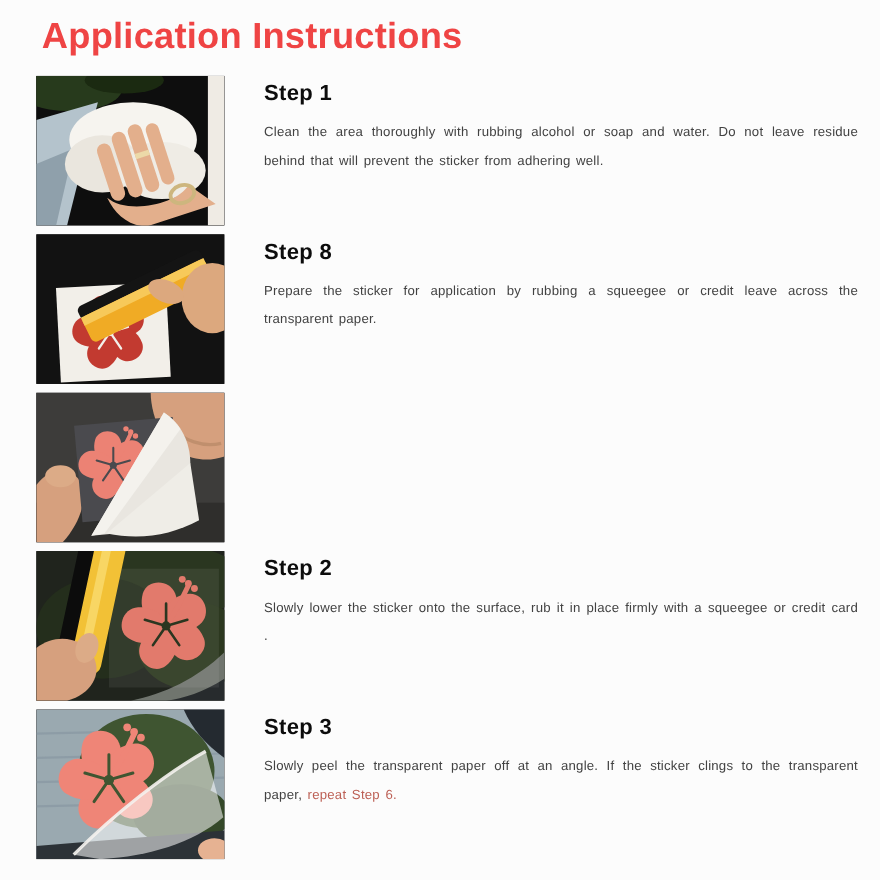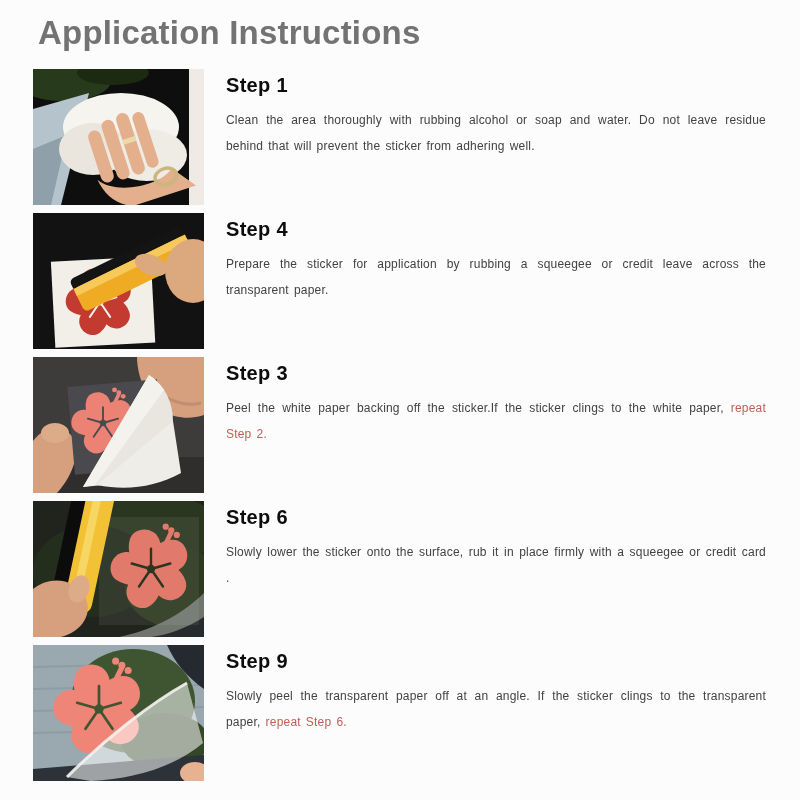"Application Instructions" .page-title { color: #737373 -> #ef4444 }
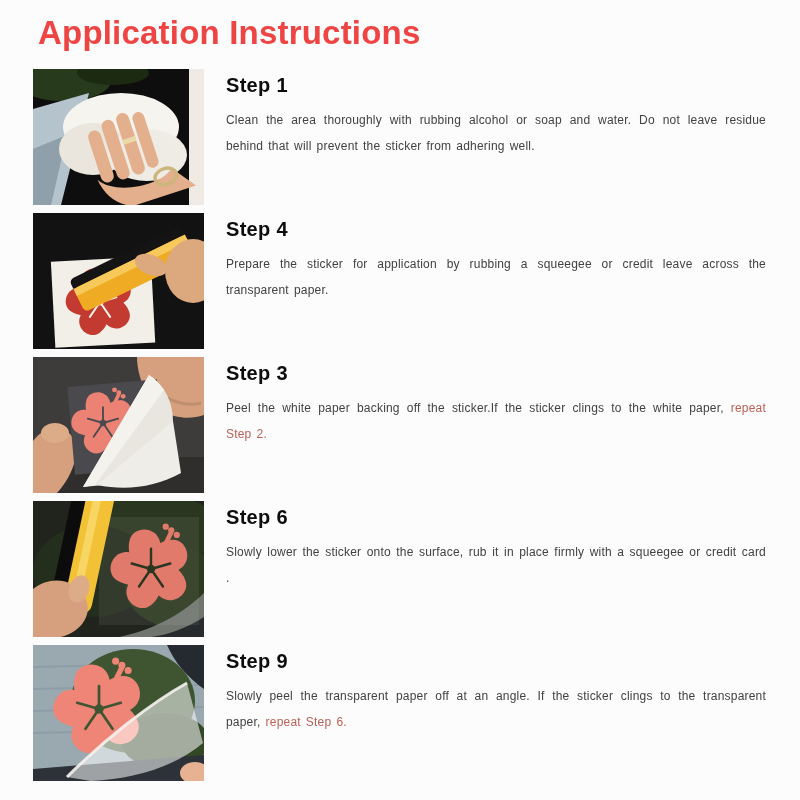"Step 1" .copy { margin-left: 22px -> 36px }
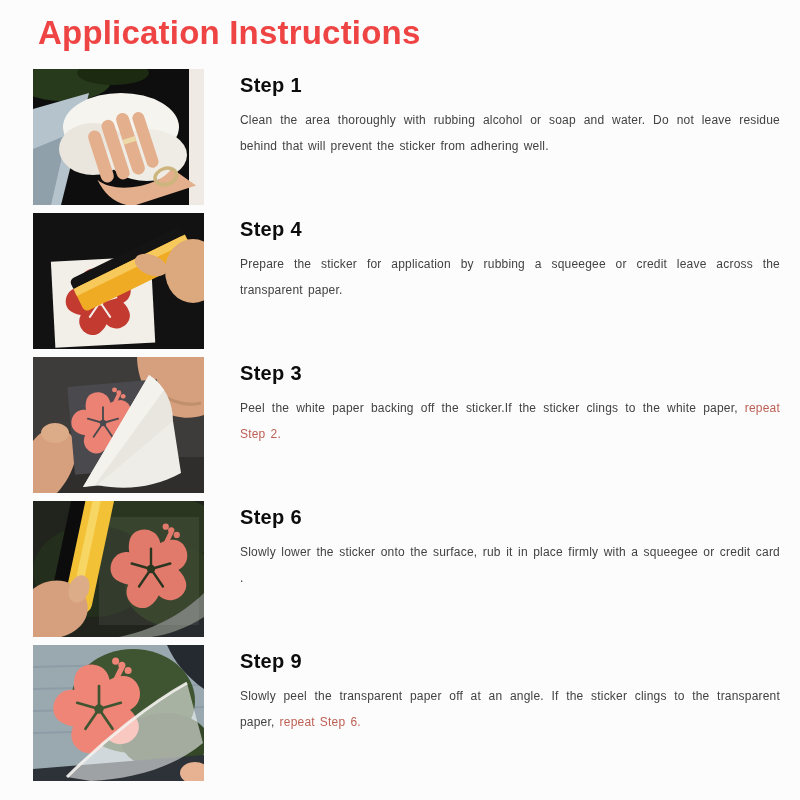"Step 4" h2.step-heading { text: 4 -> 8 }
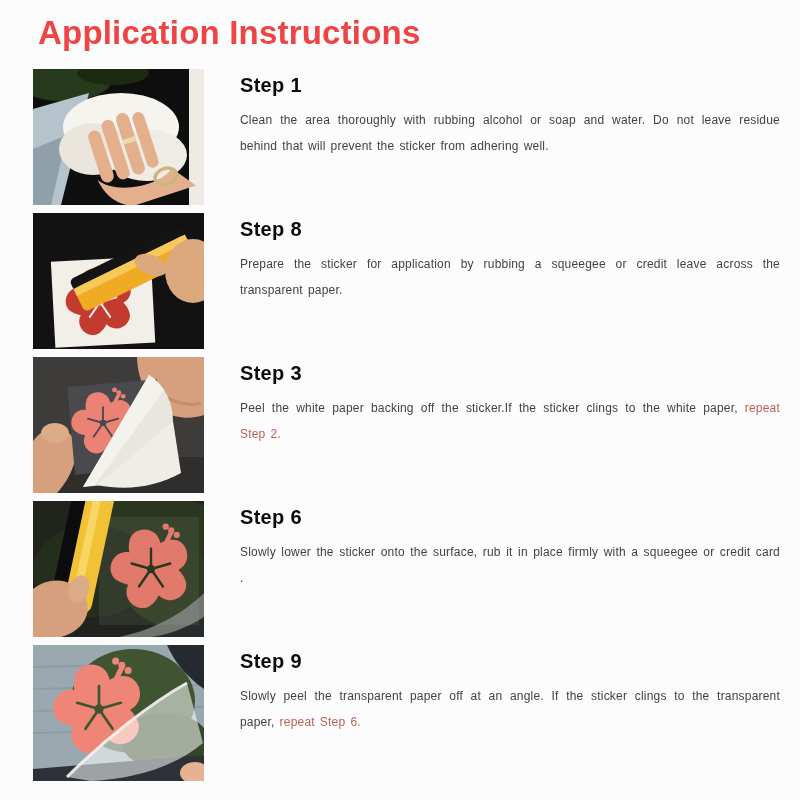"Step 3" div.copy { html: <div> <h2>Step 3</h2> <p><span>Peel the white paper backing off the sticker.If the sticker clings to the white paper, </span><span>repeat Step 2.</span></p> </div> -> none }
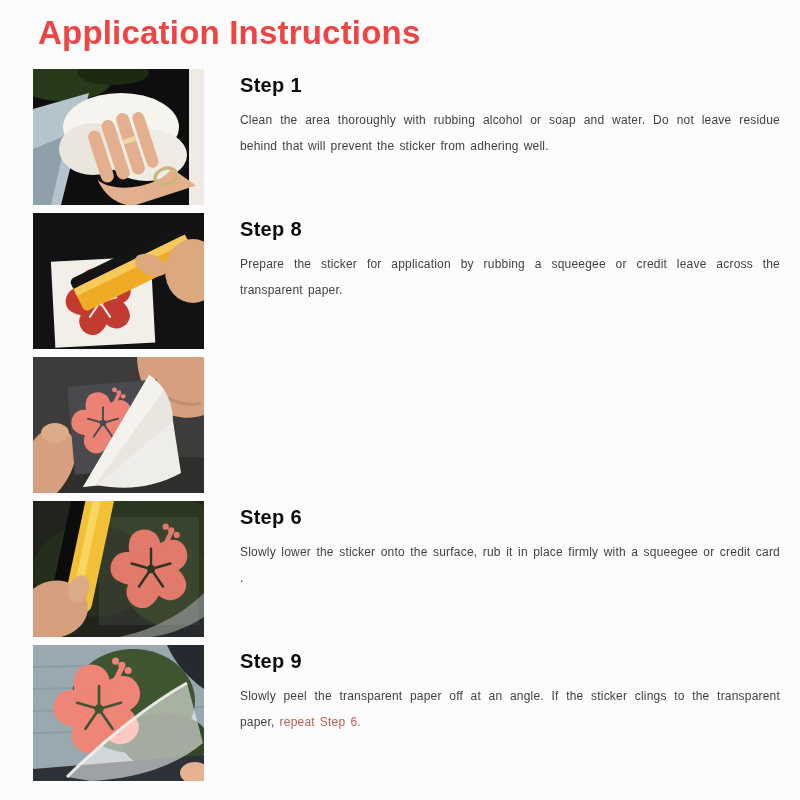"Step 6" h2.step-heading { text: 6 -> 2 }
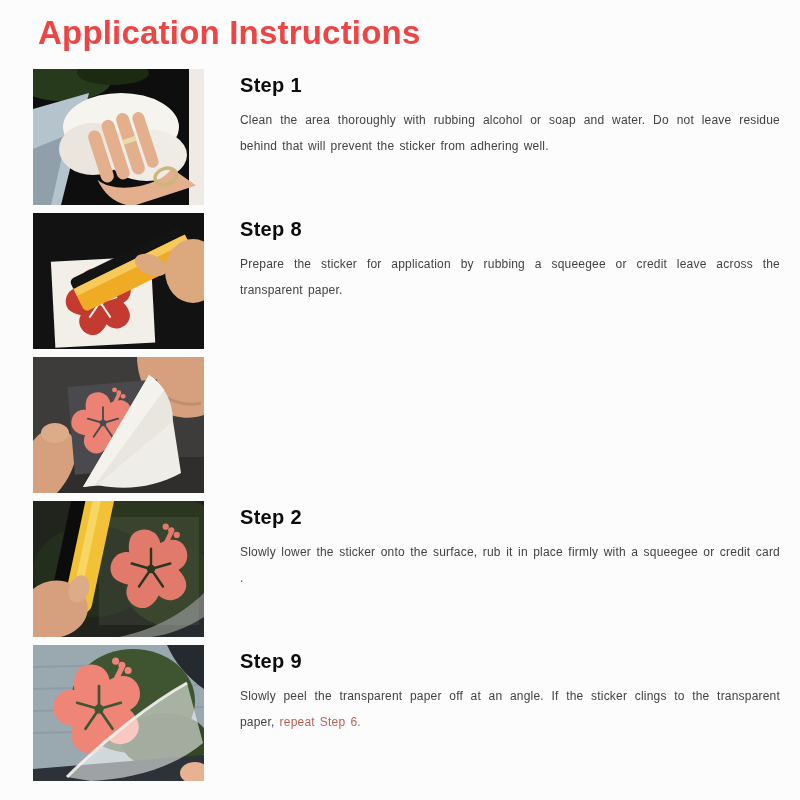"Step 9" h2.step-heading { text: 9 -> 3 }
